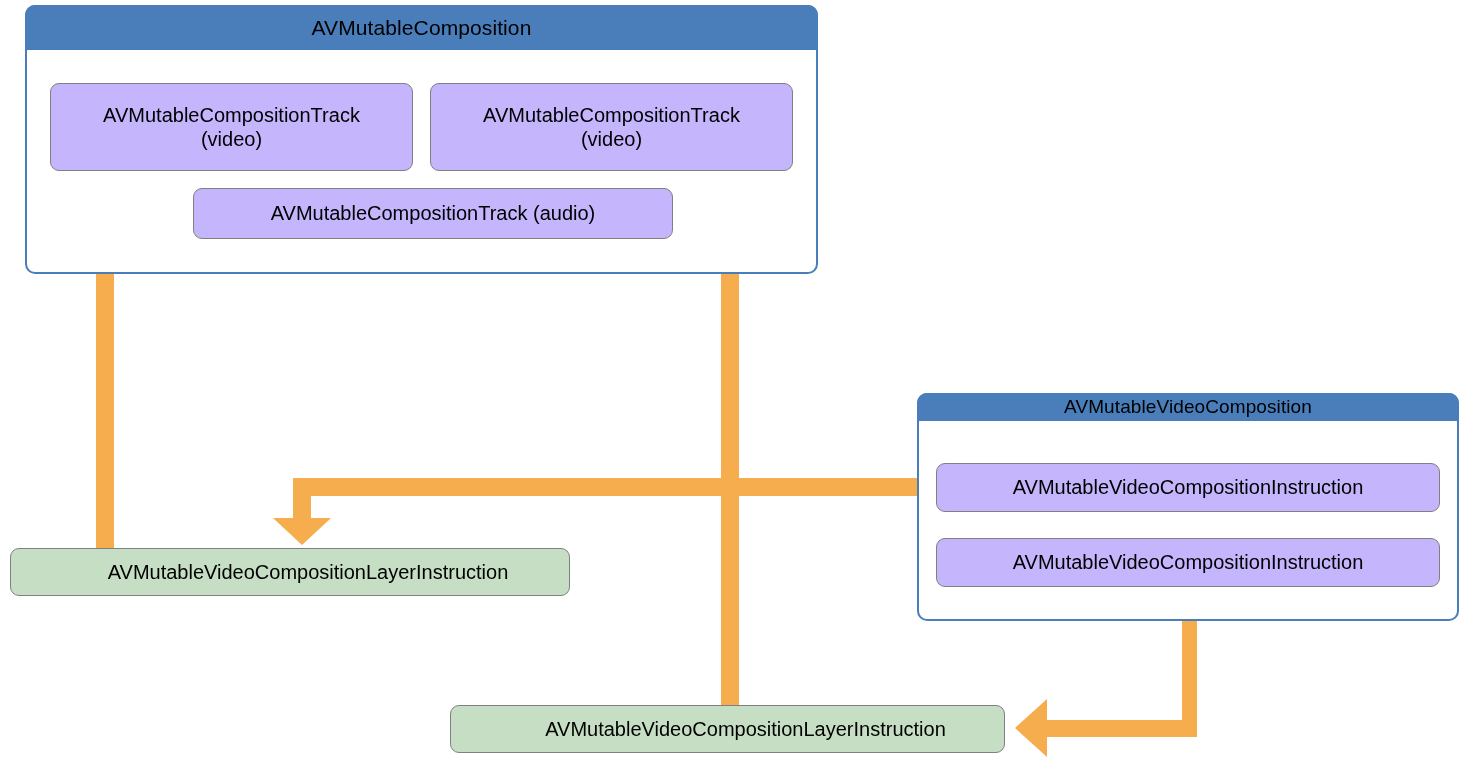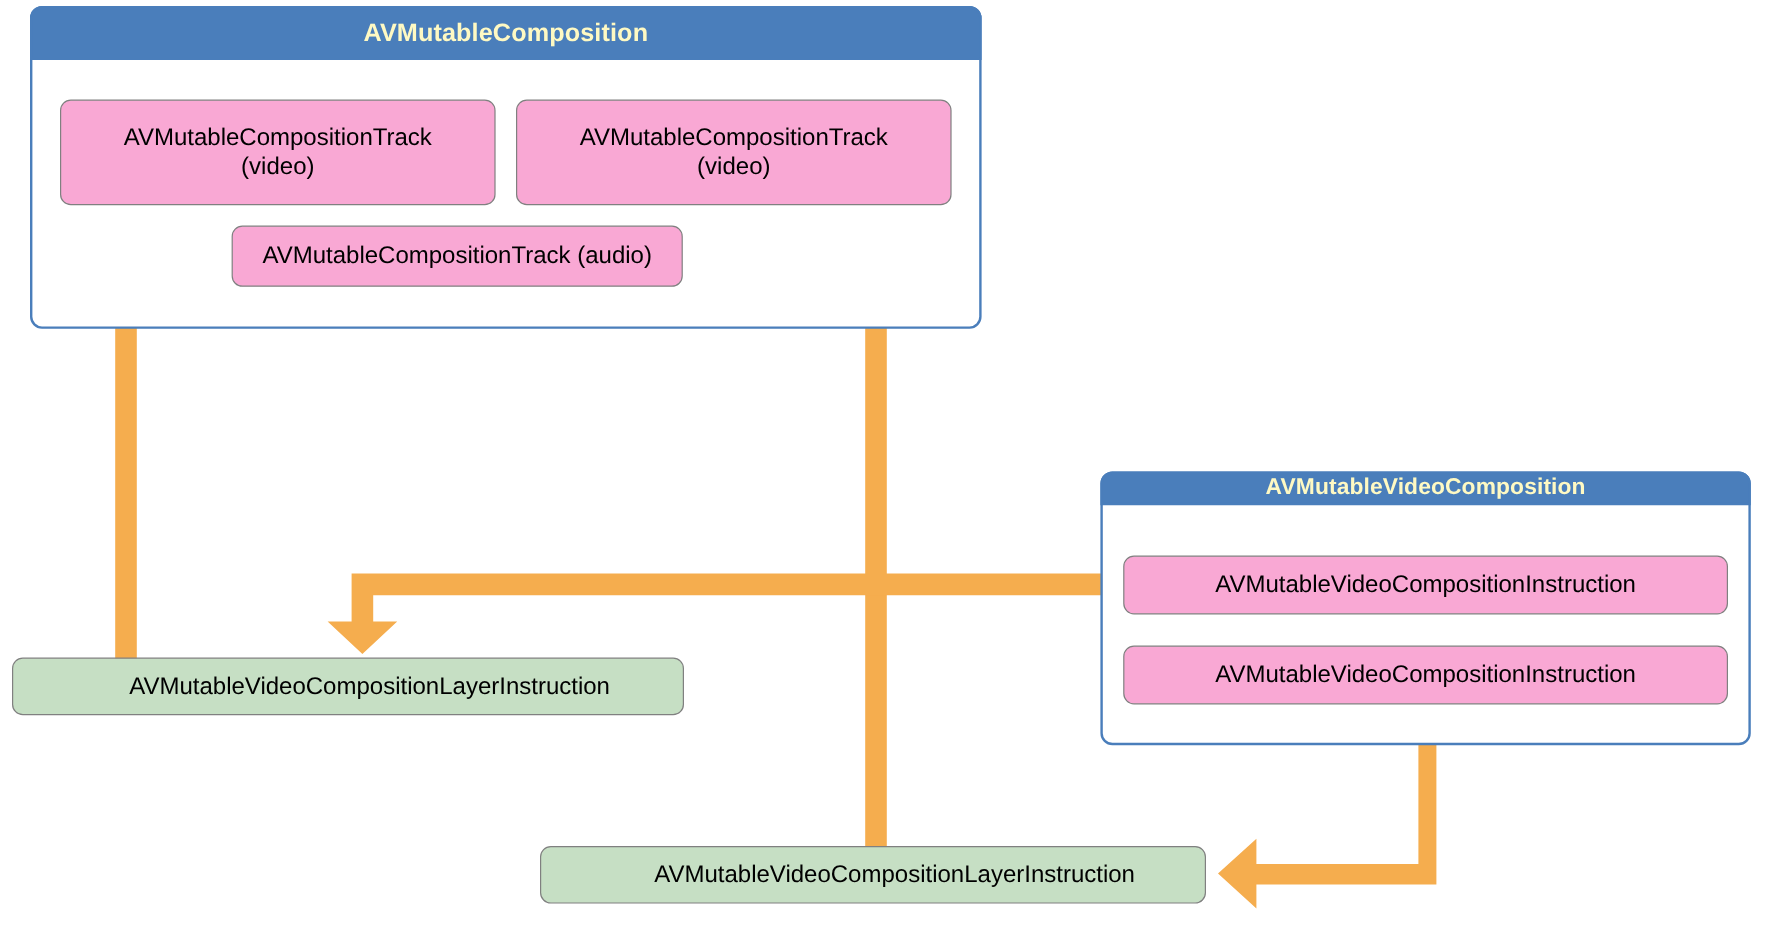"AVMutableComposition" .panel-header { color: #fef9c3 -> #000000; font-weight: bold -> normal }
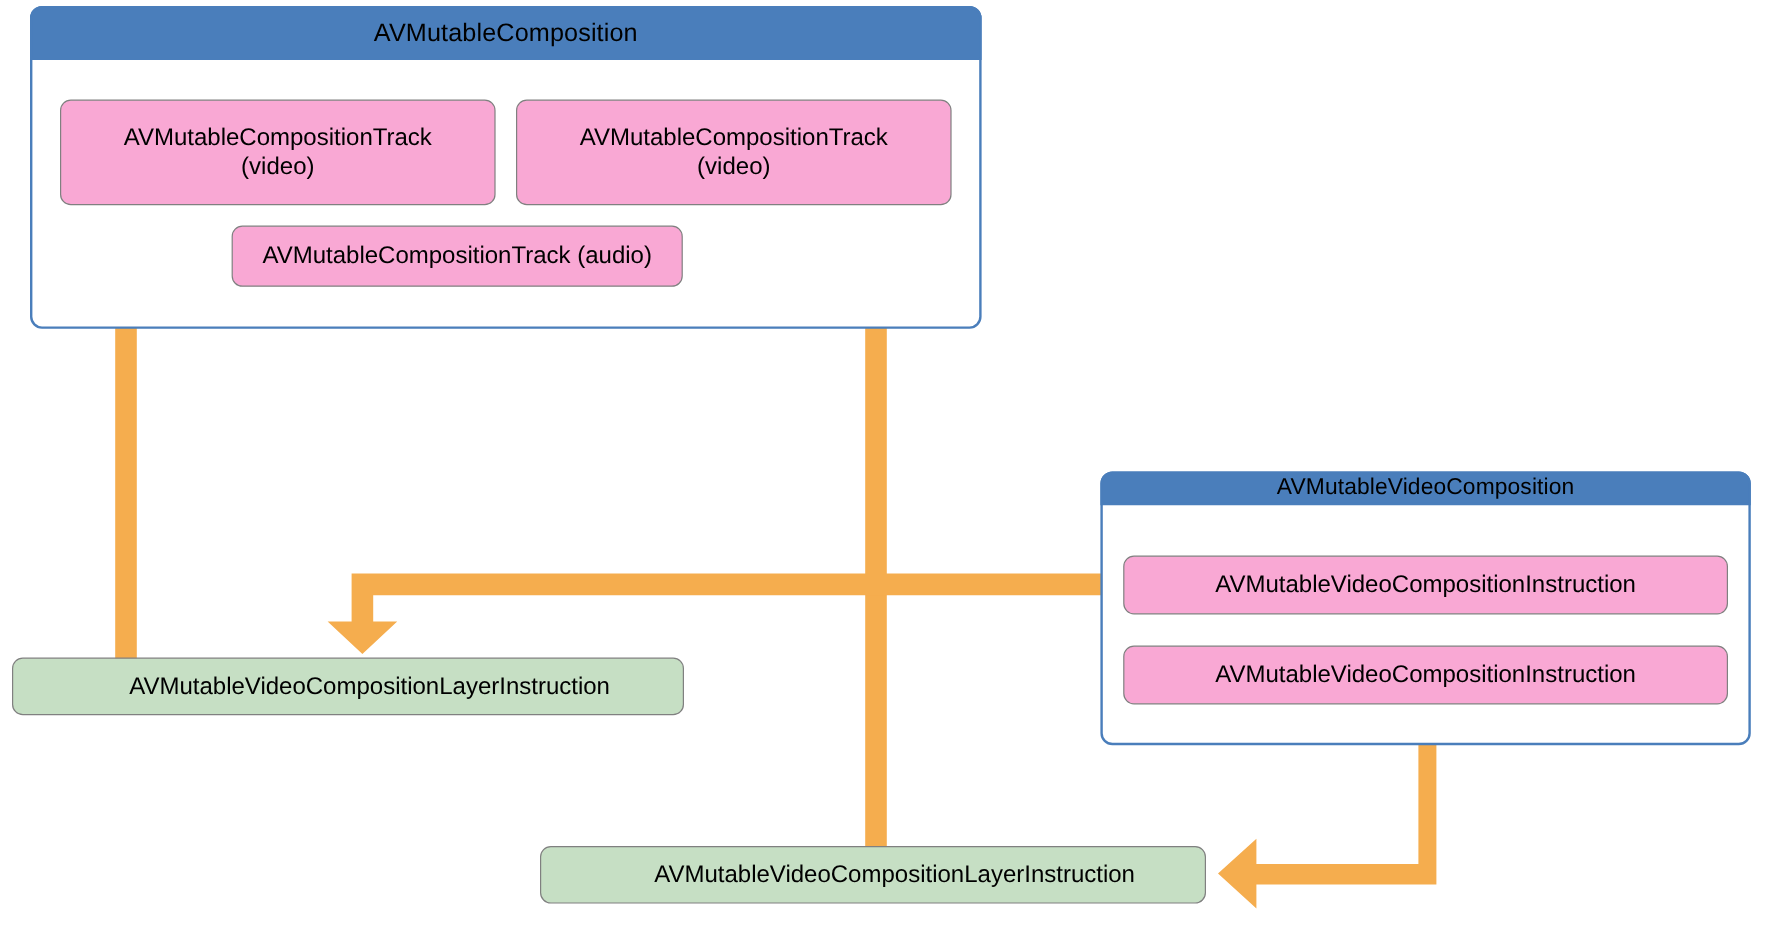"AVMutableCompositionTrack" .node.blue { background: #f9a8d4 -> #c4b5fd }
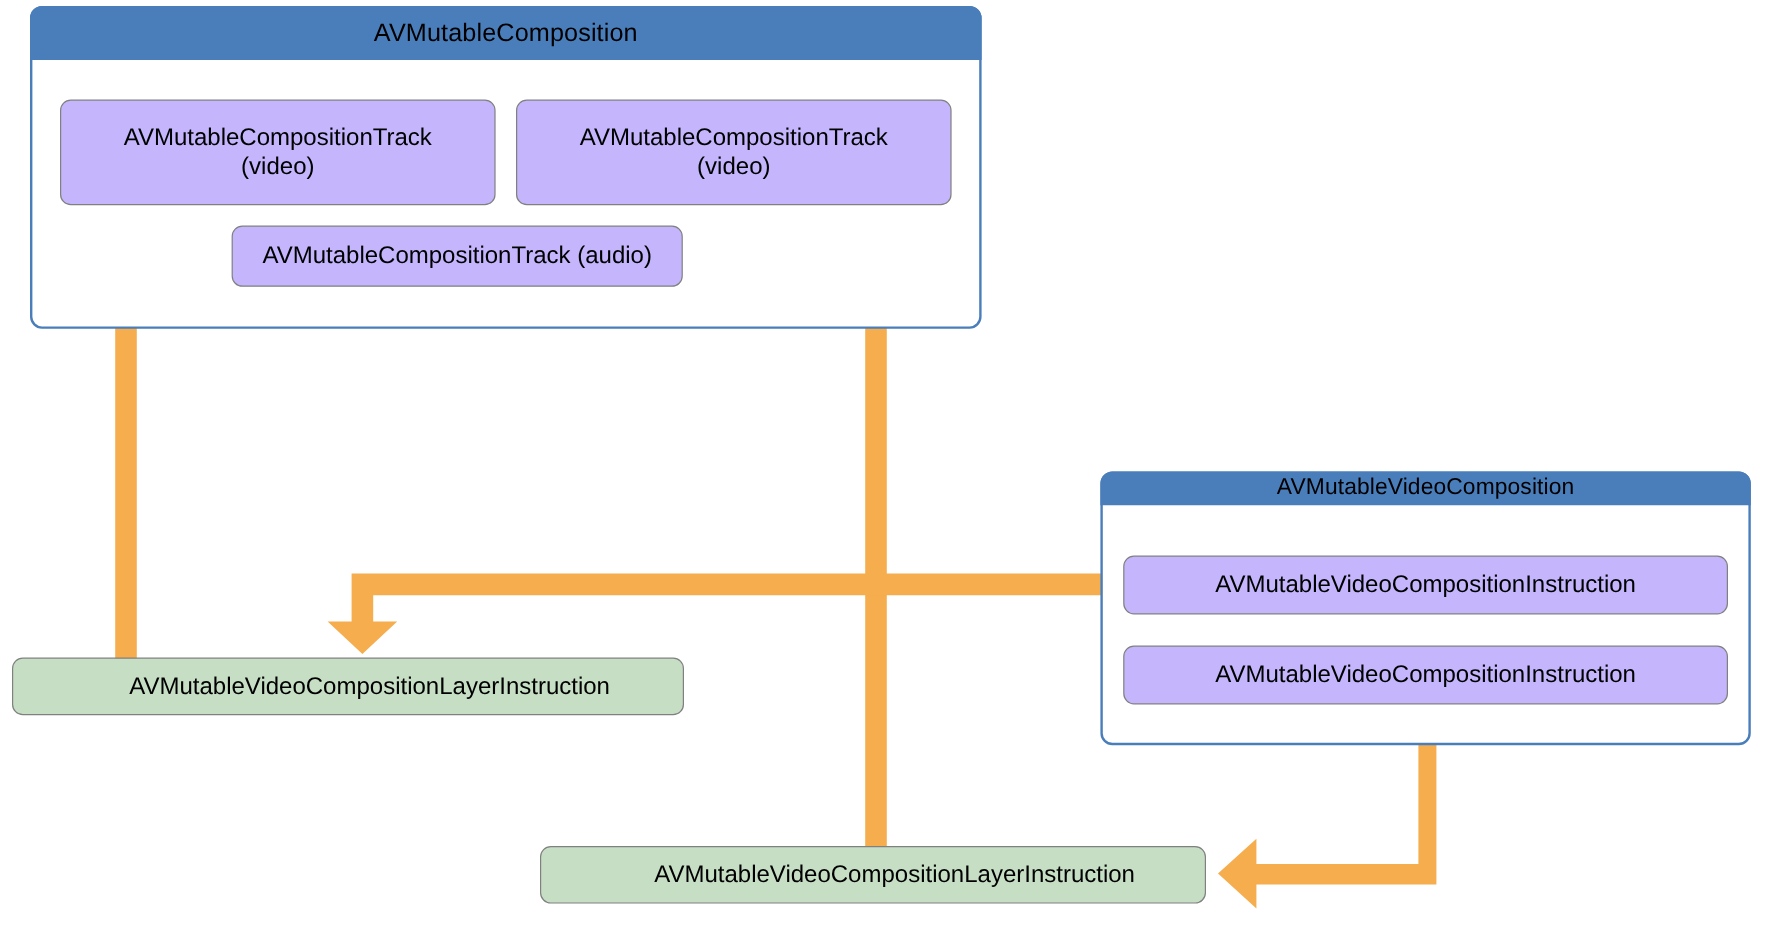"AVMutableCompositionTrack (audio)" #node-audio-track { width: 376px -> 480px }
